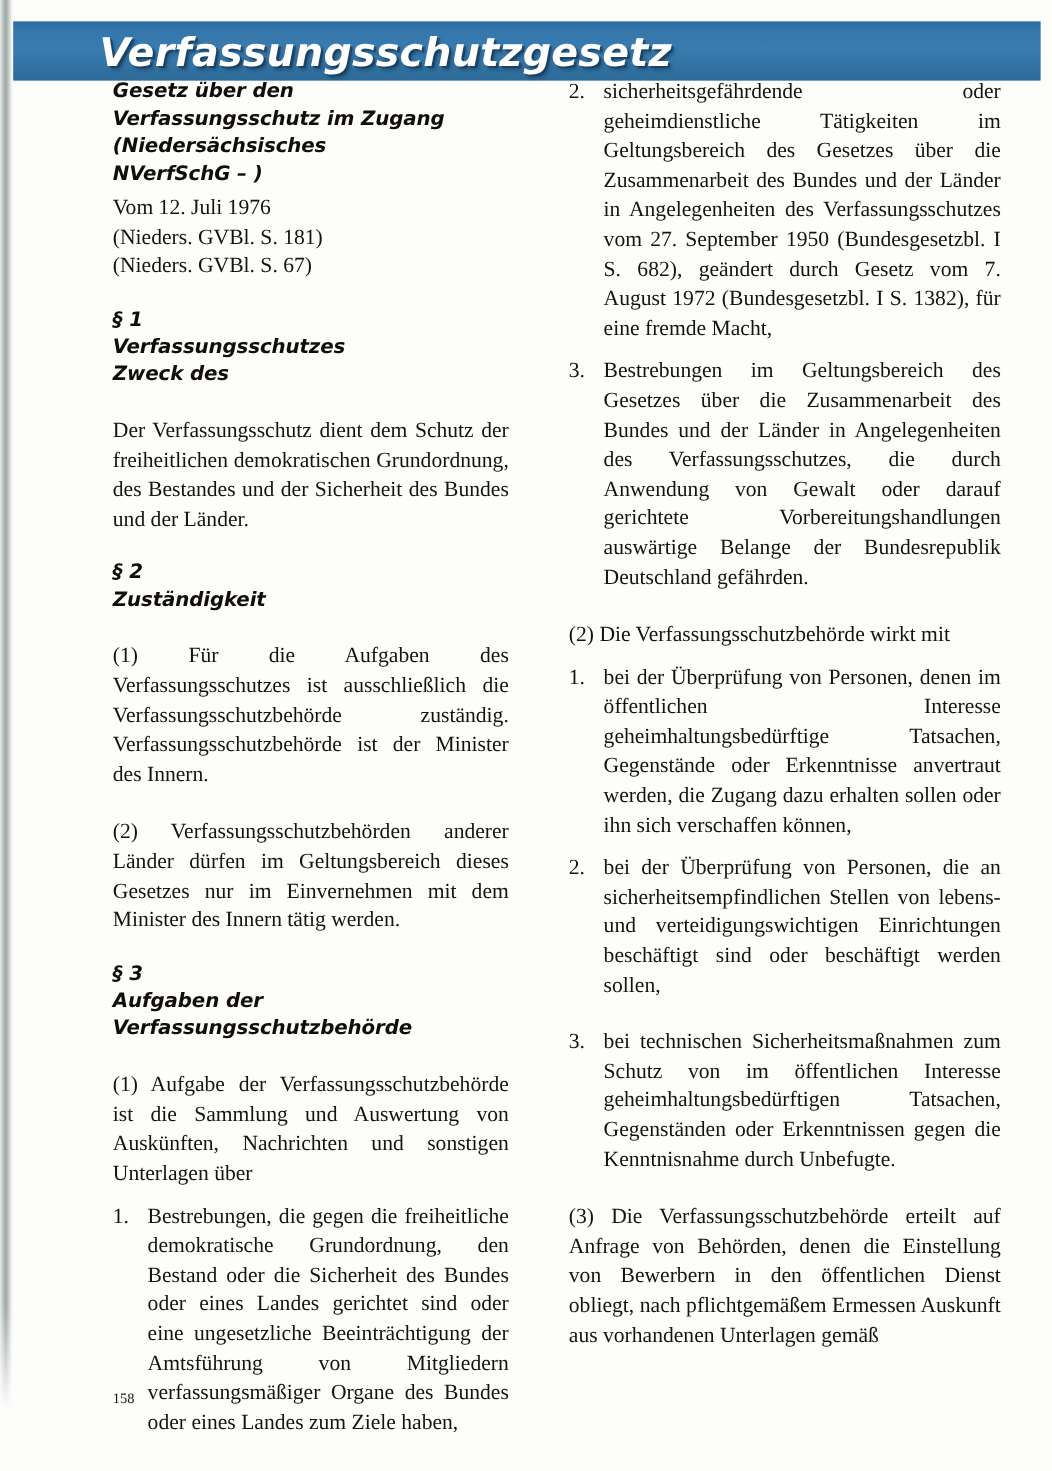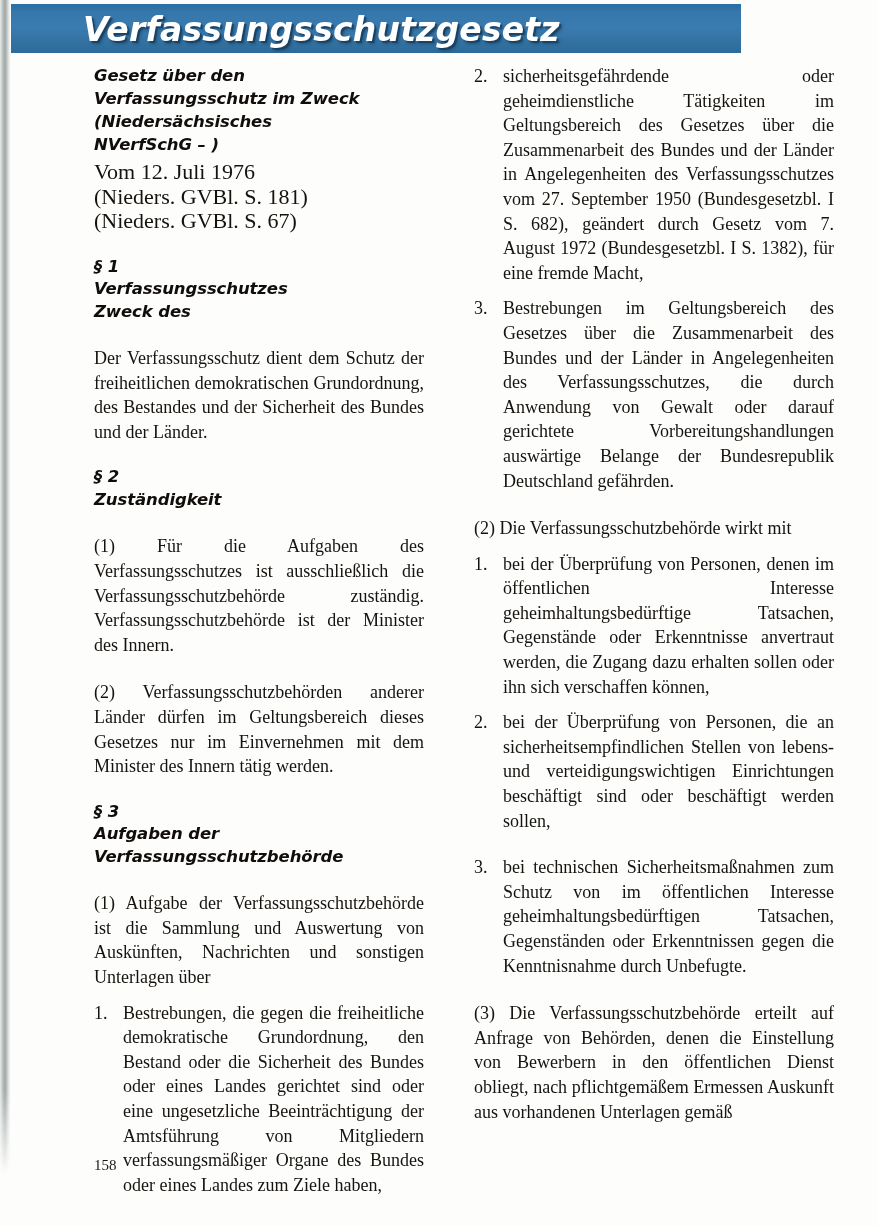"Verfassungsschutzgesetz" .banner { top: 4px -> 18px; width: 732px -> 858px }
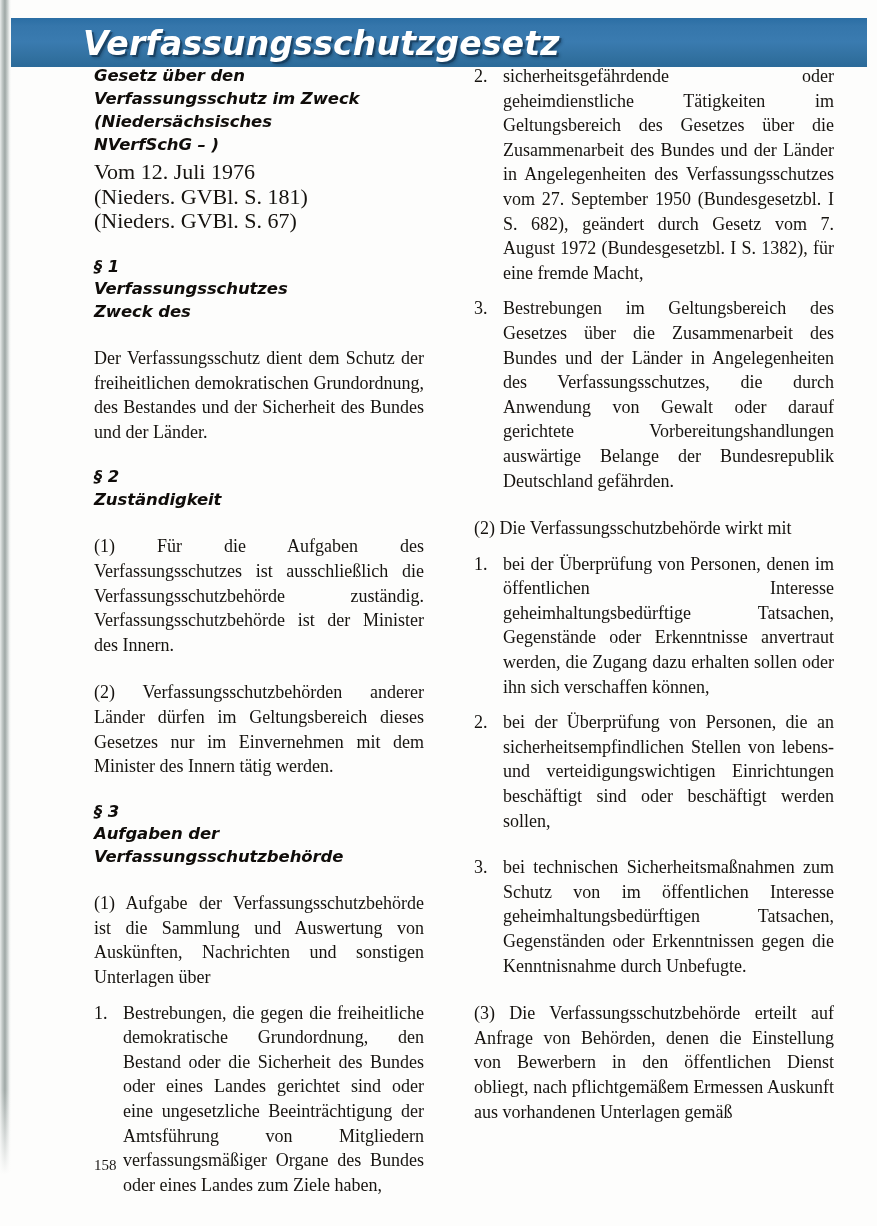"Verfassungsschutz im Zweck" div { text: Zweck -> Zugang }
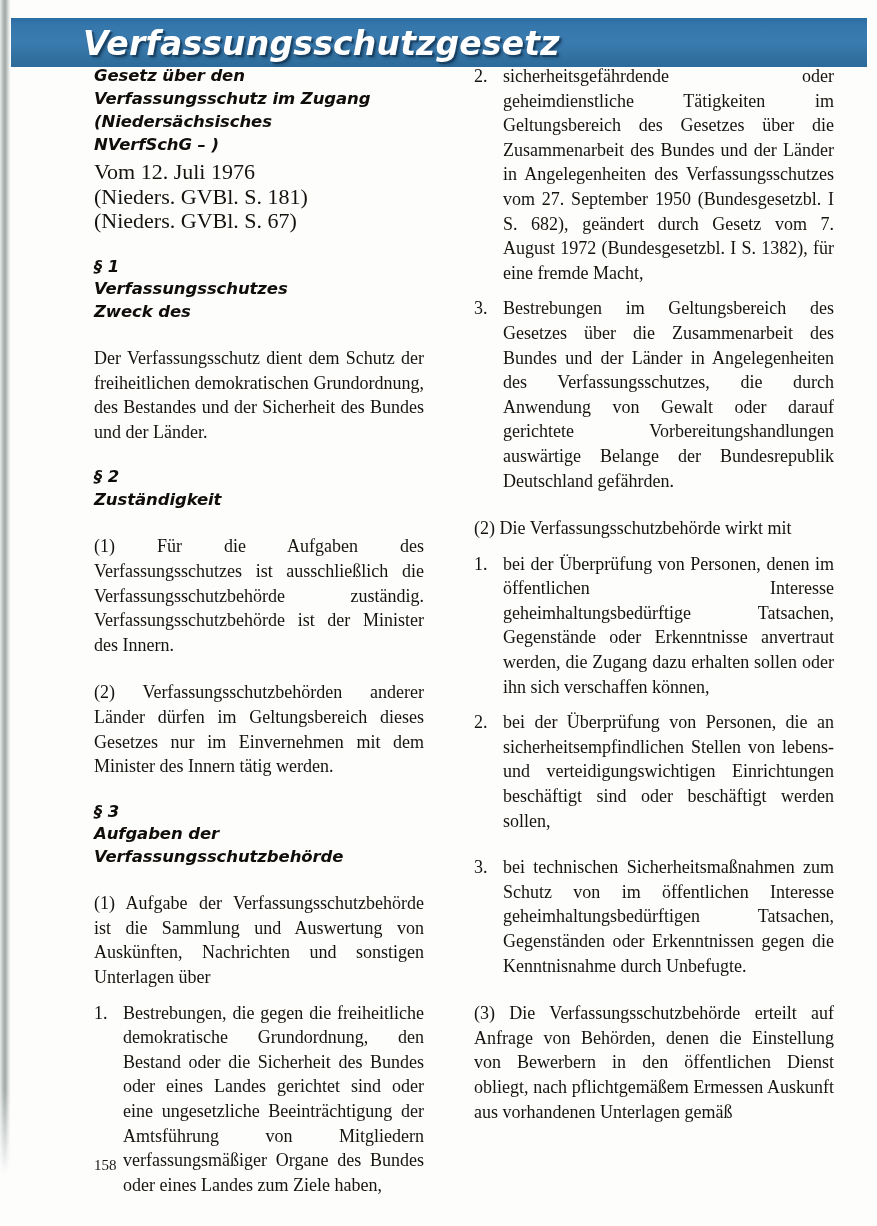"Vom 12. Juli 1976" .doc-meta { font-size: 22px -> 18px }
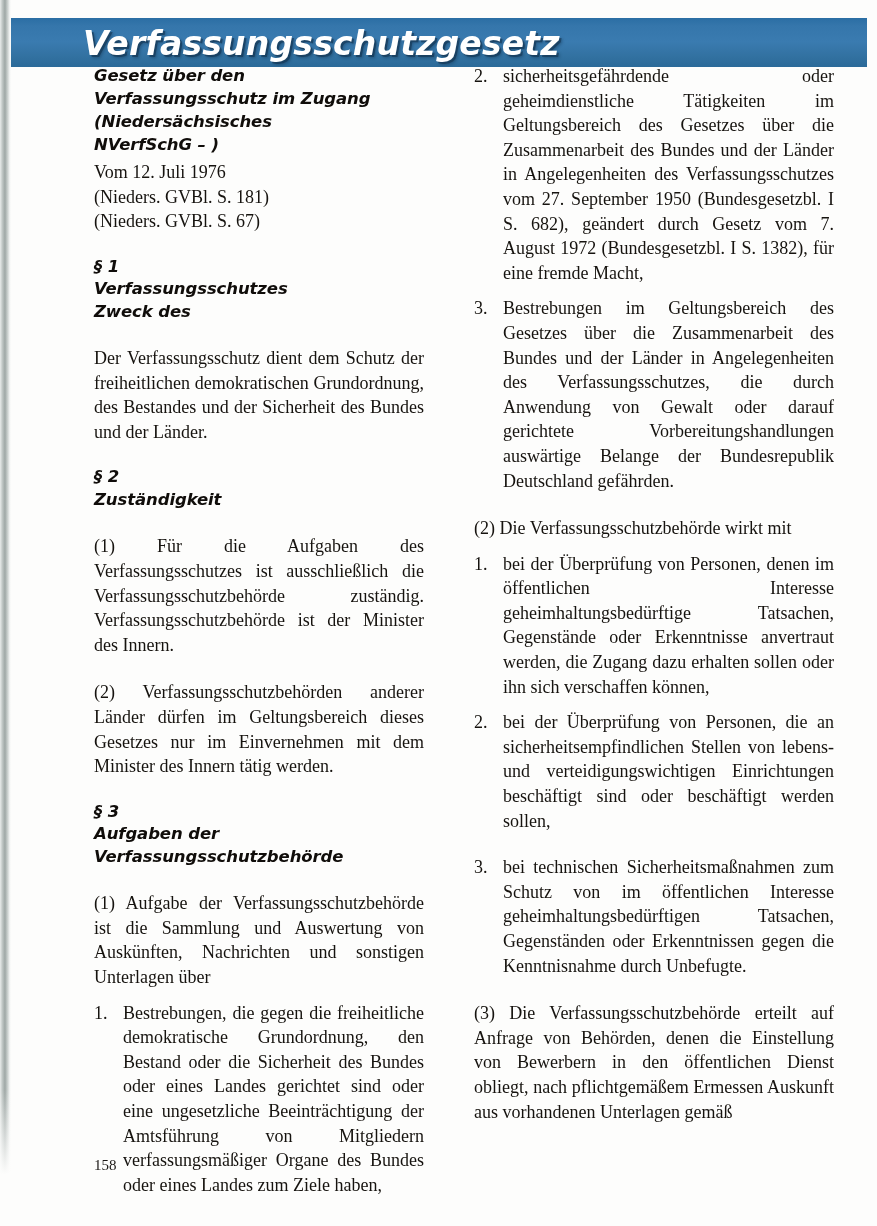"158" .pagenum { font-size: 15px -> 12px }
